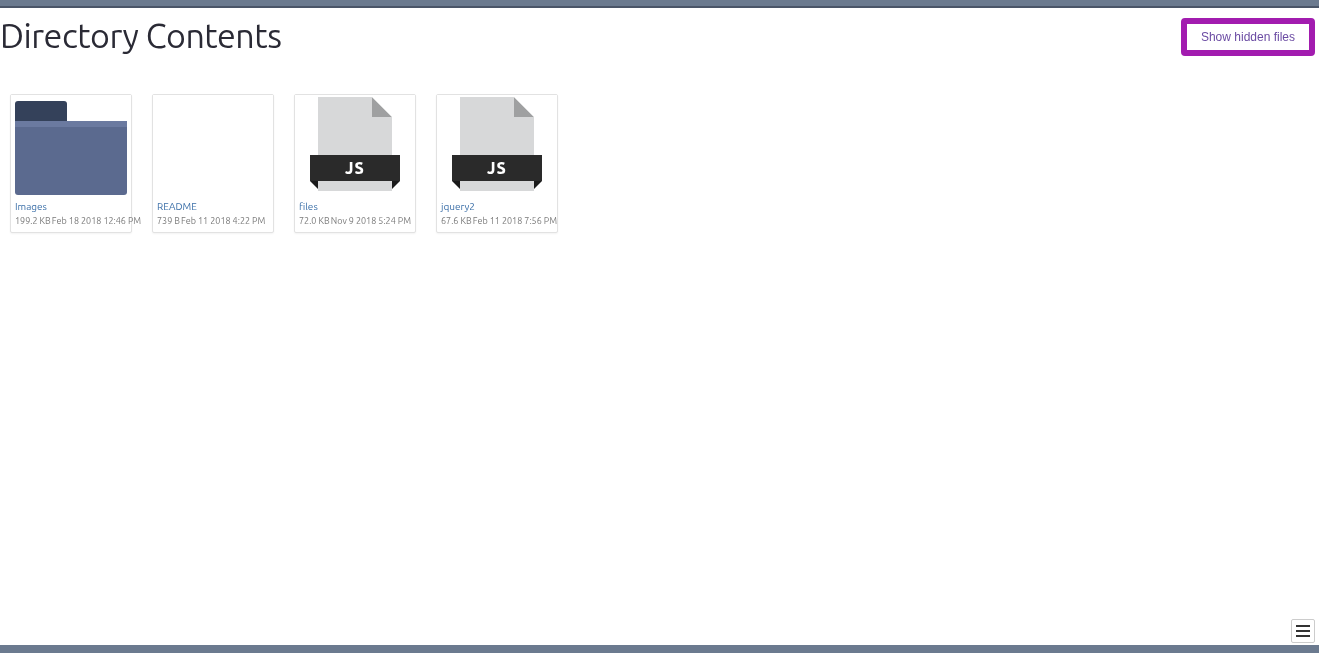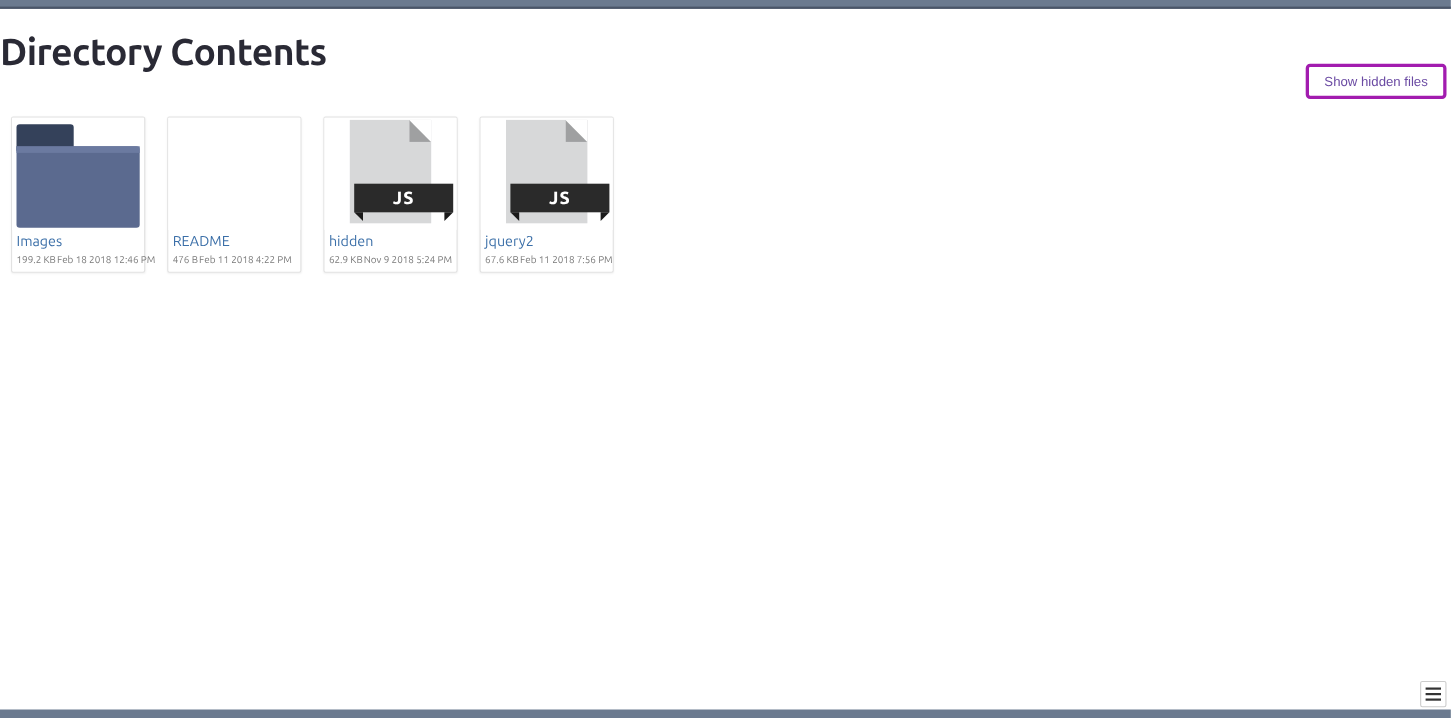"Directory Contents" .page-title { font-weight: 700 -> 400; padding: 20px 0 10px 0 -> 8px 0 10px 0 }
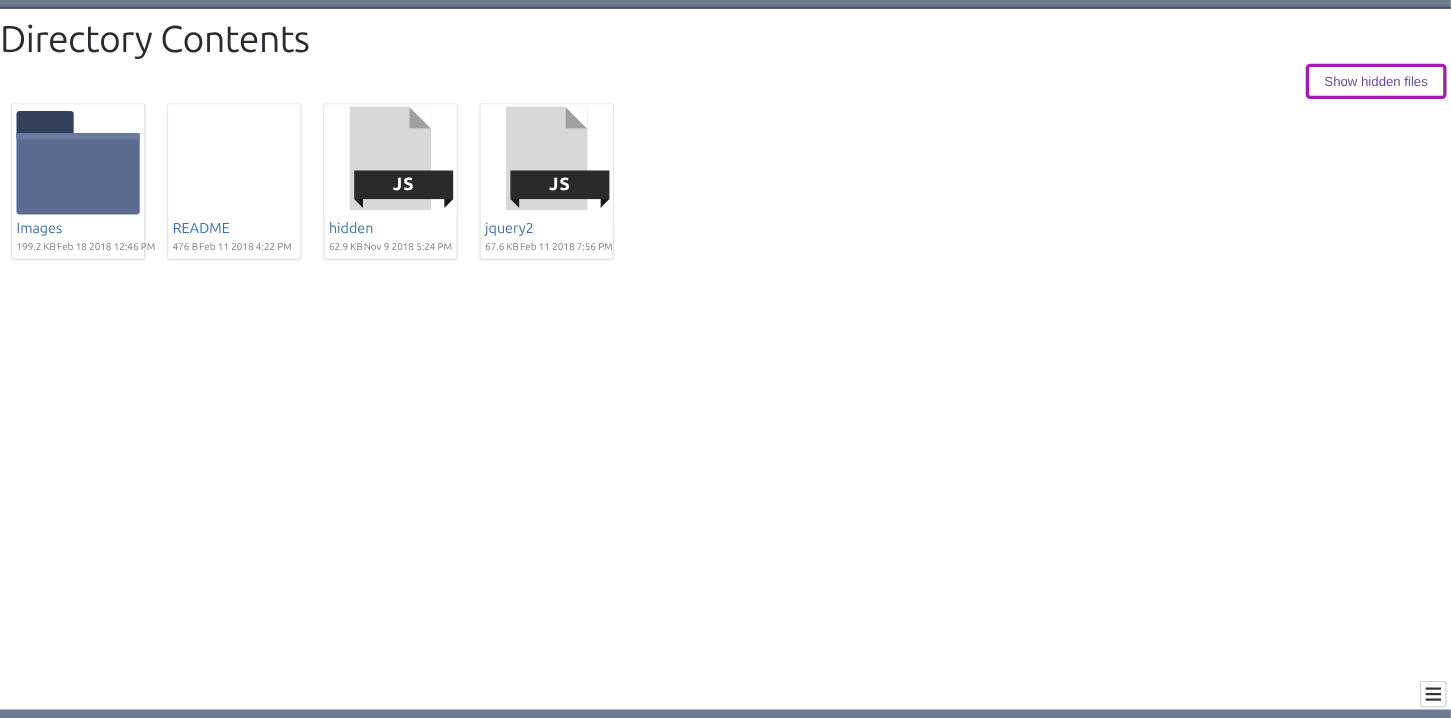"Show hidden files" .show-hidden-btn { border: 3px solid #a21caf -> 6px solid #a21caf; margin-top: 40px -> none }
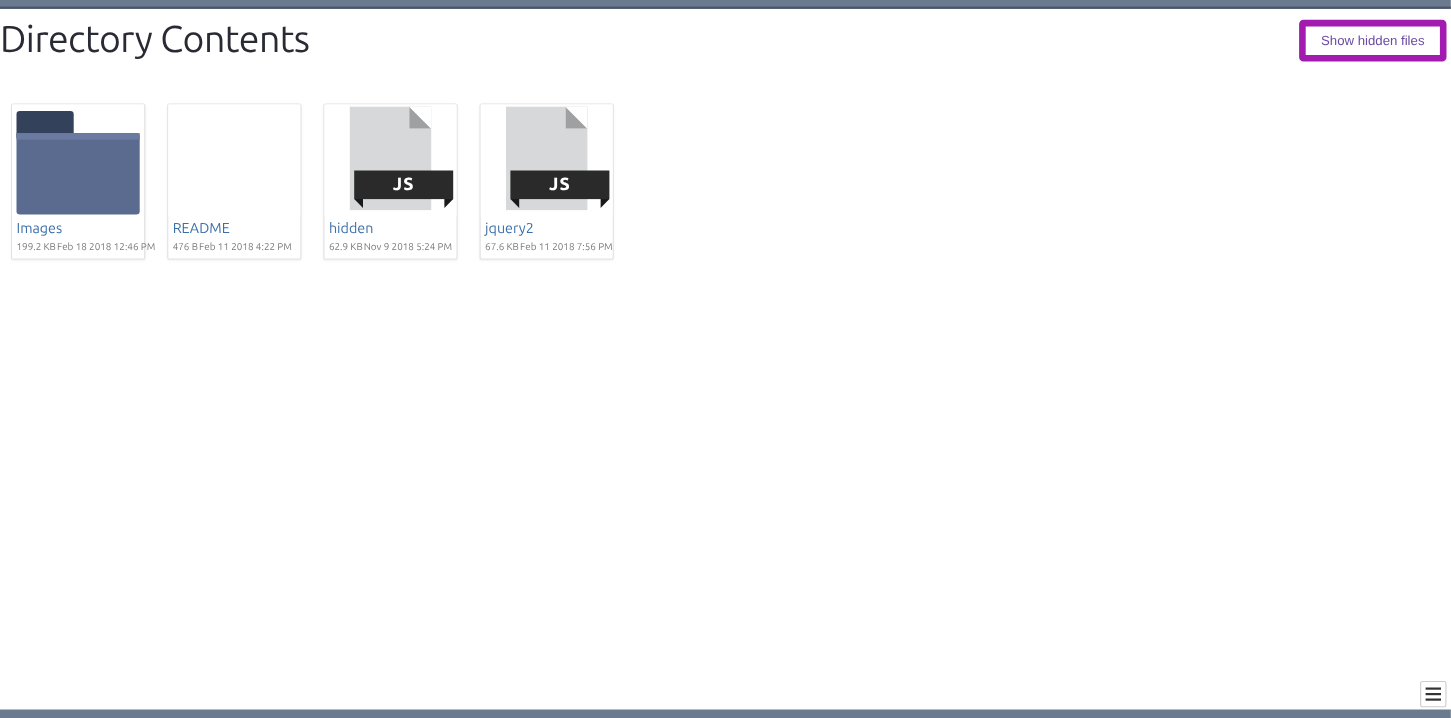"JS" .js-band { left: 12px -> 0 }
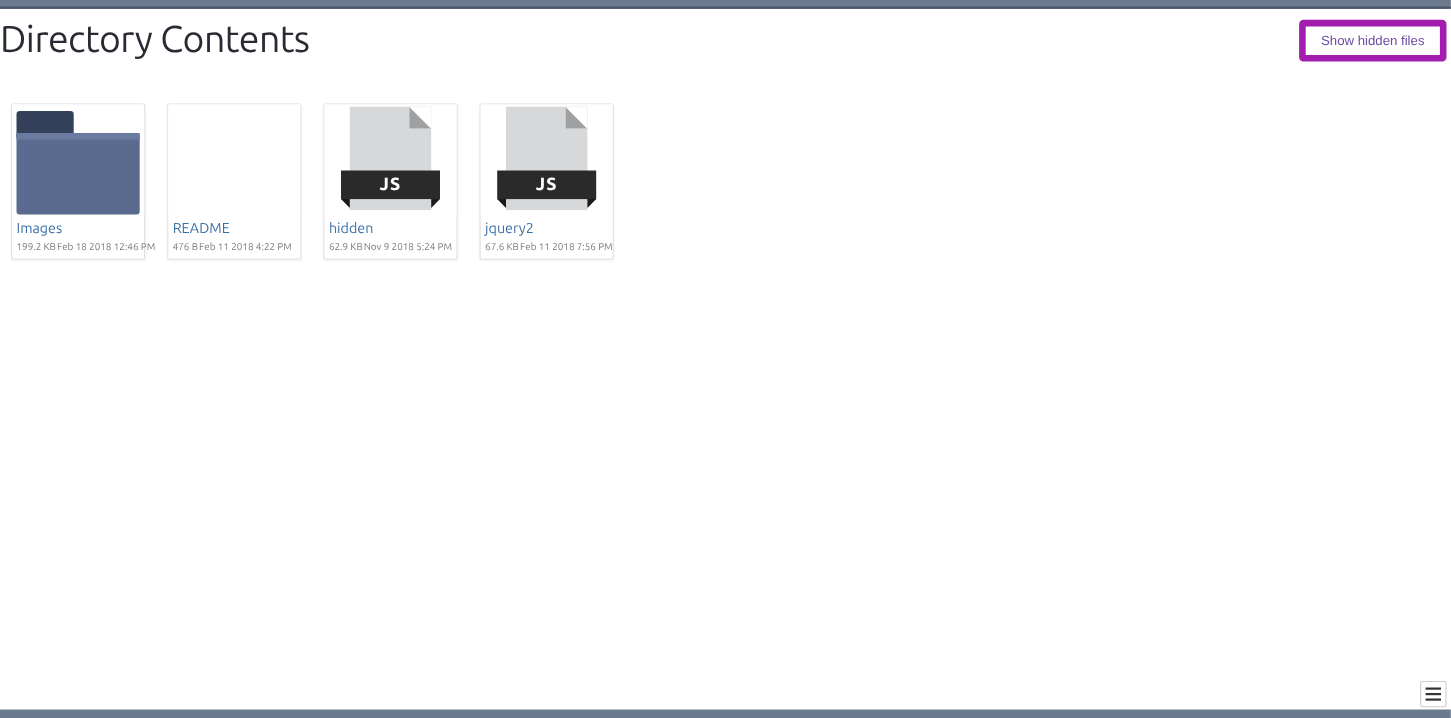"Images" .file-name { font-size: 13px -> 10px }
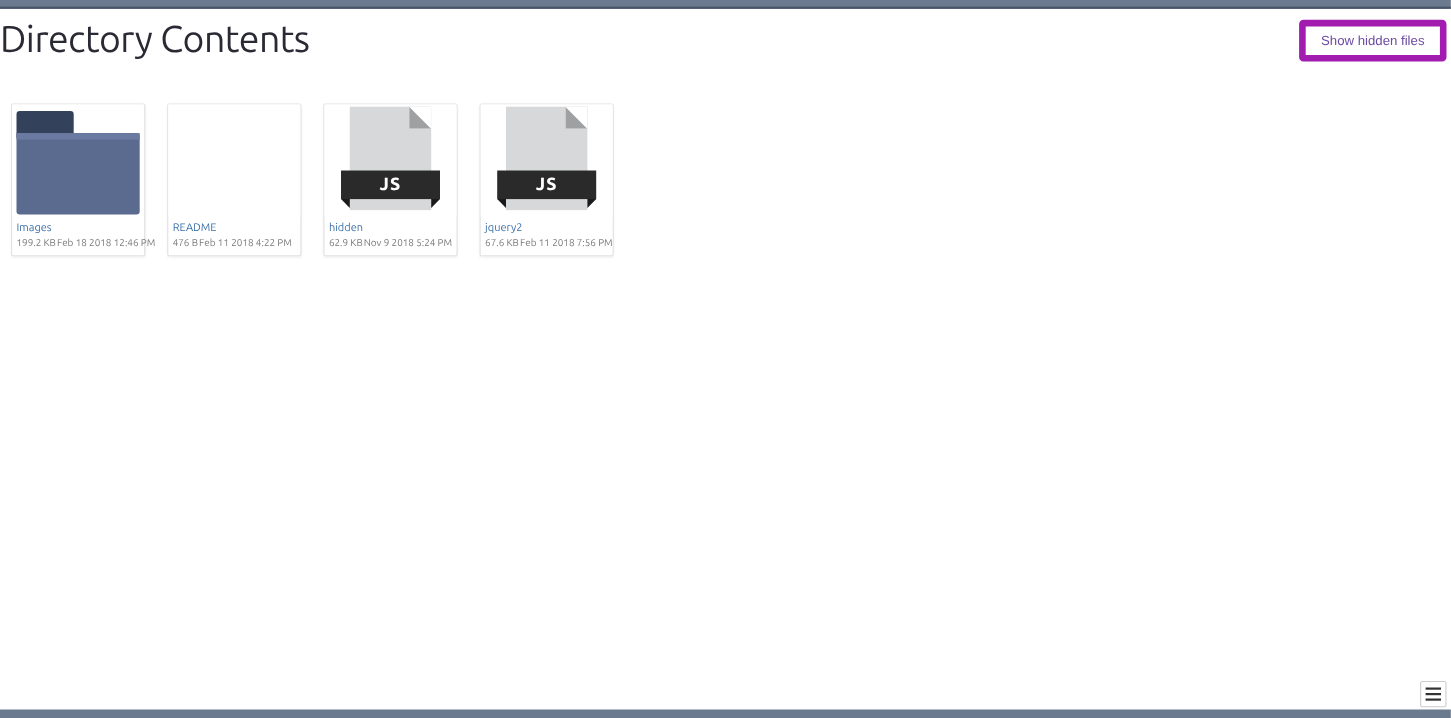"hidden" div.file-name { text: hidden -> files }
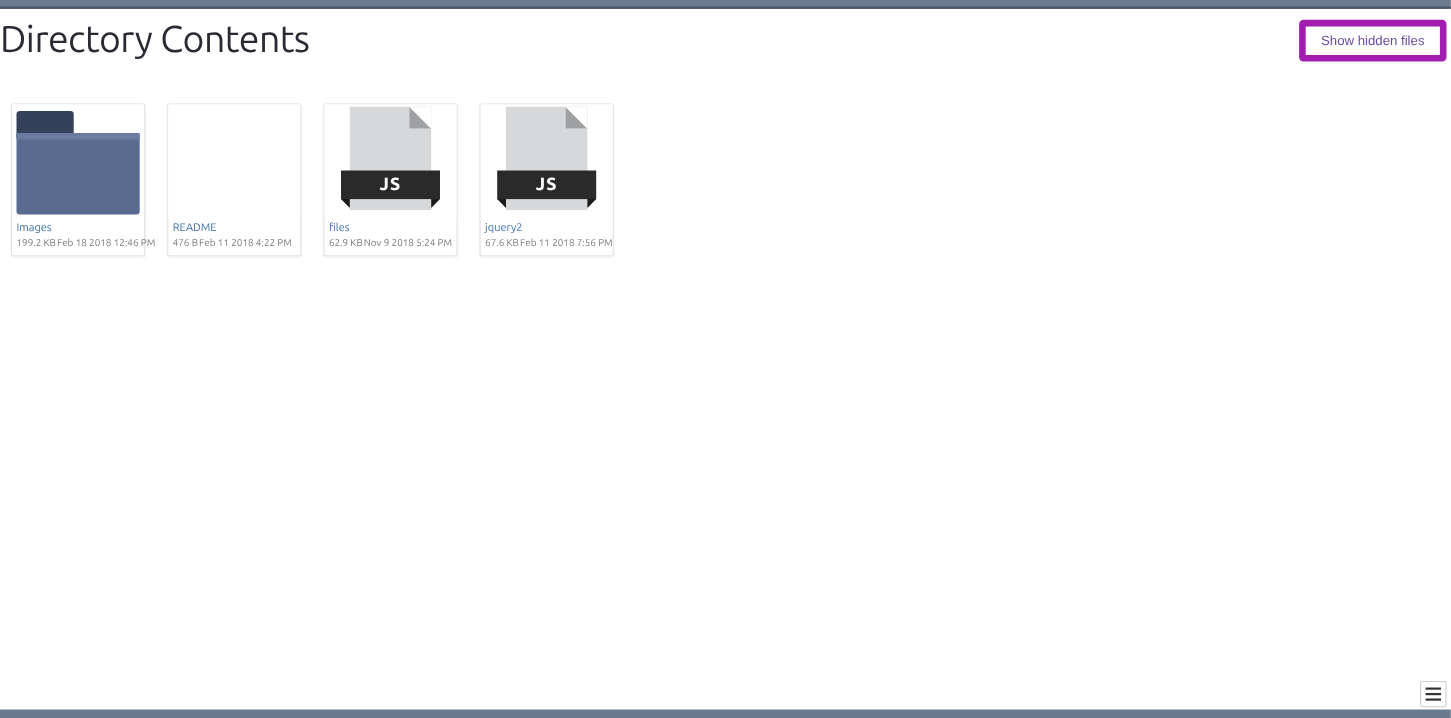"476 B" span.file-size { text: 476 -> 739 }
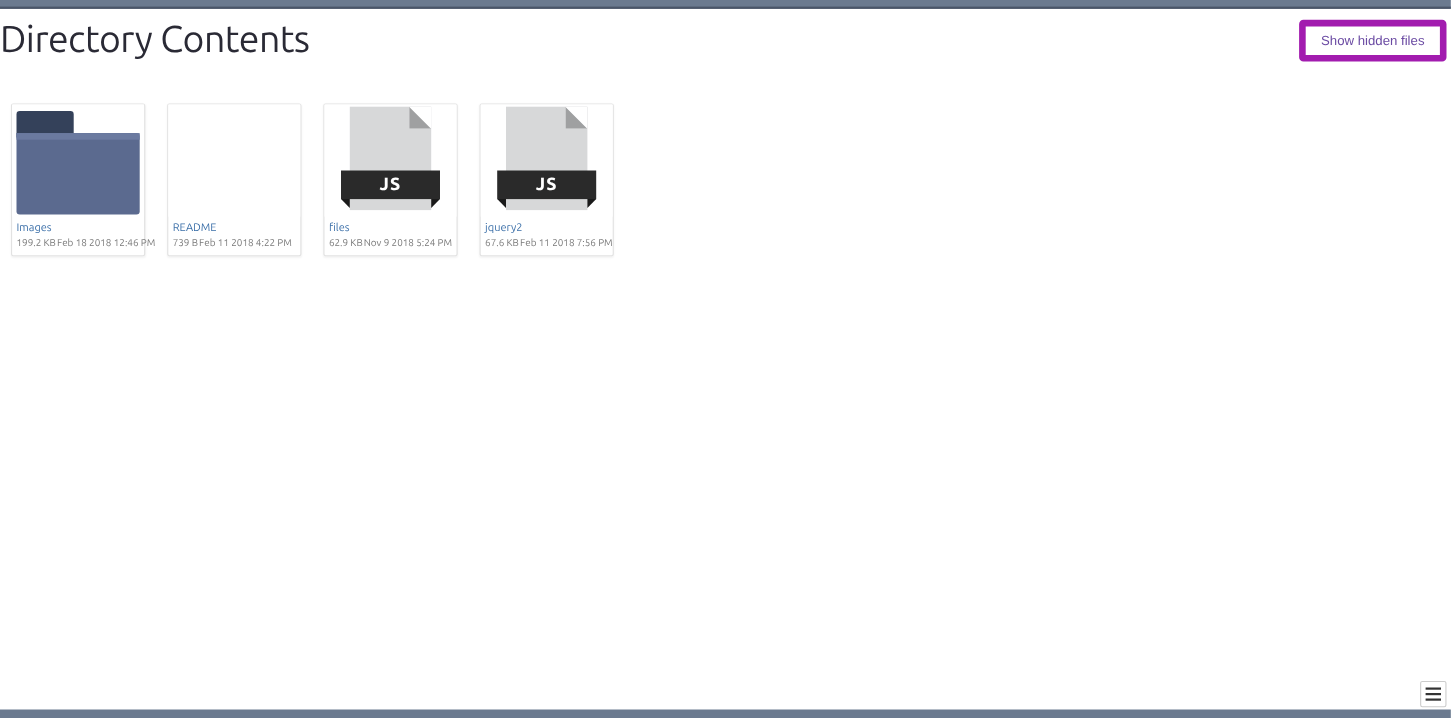"62.9 KB" span.file-size { text: 62.9 -> 72.0 }
